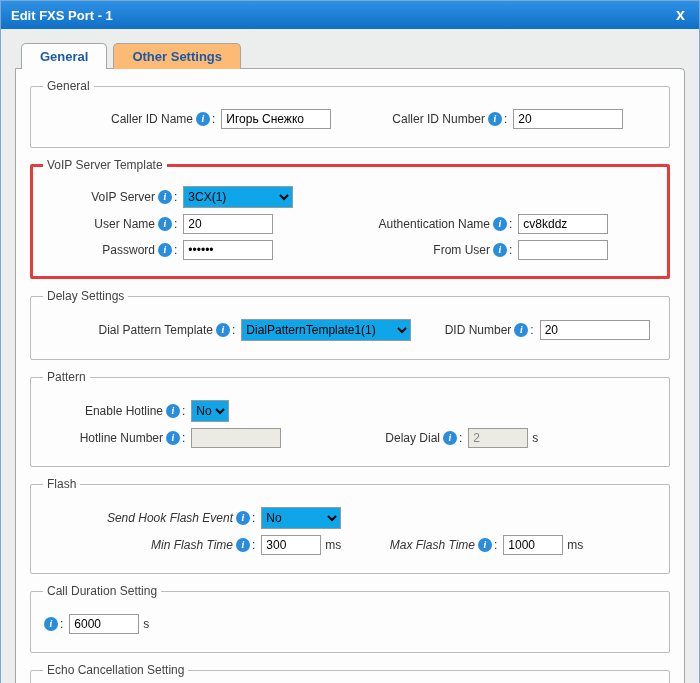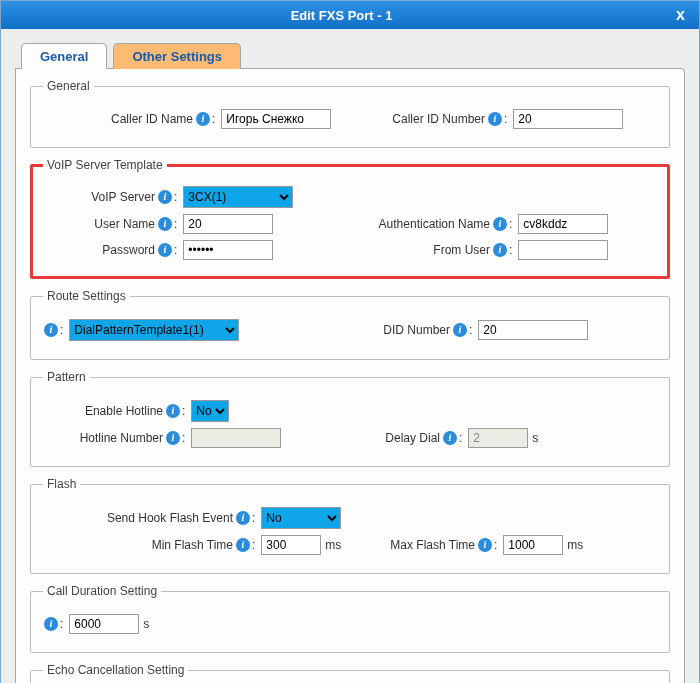"Edit FXS Port - 1" .titlebar .title { text-align: center -> none }
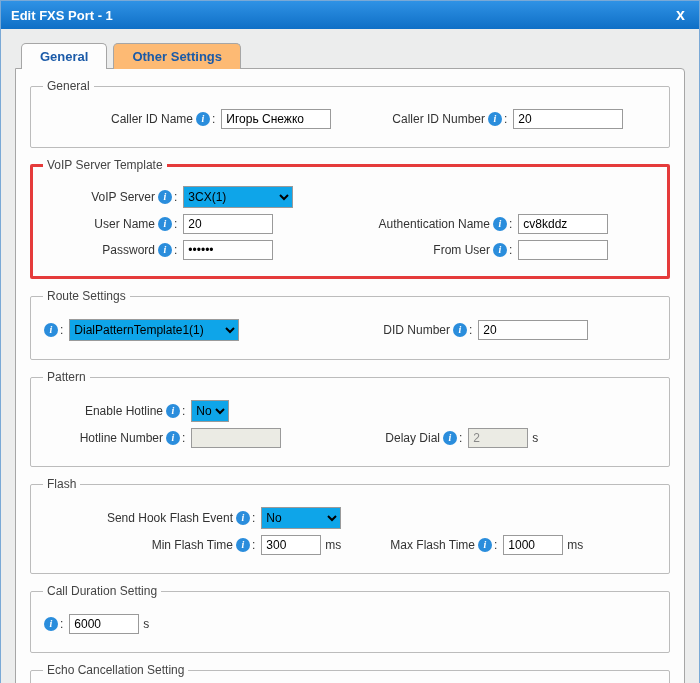"Route Settings" legend { text: Route -> Delay }
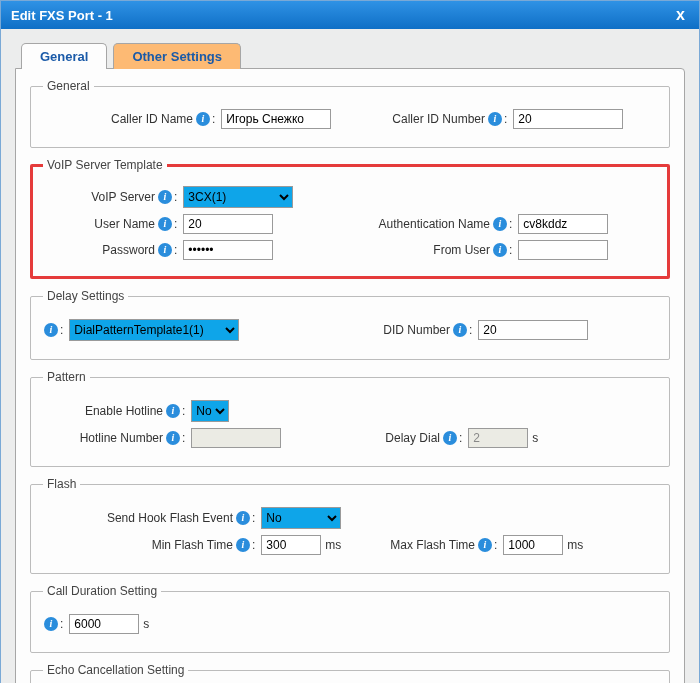"Dial Pattern Template" span.lbl { html: none -> <span>Dial Pattern Template</span> }
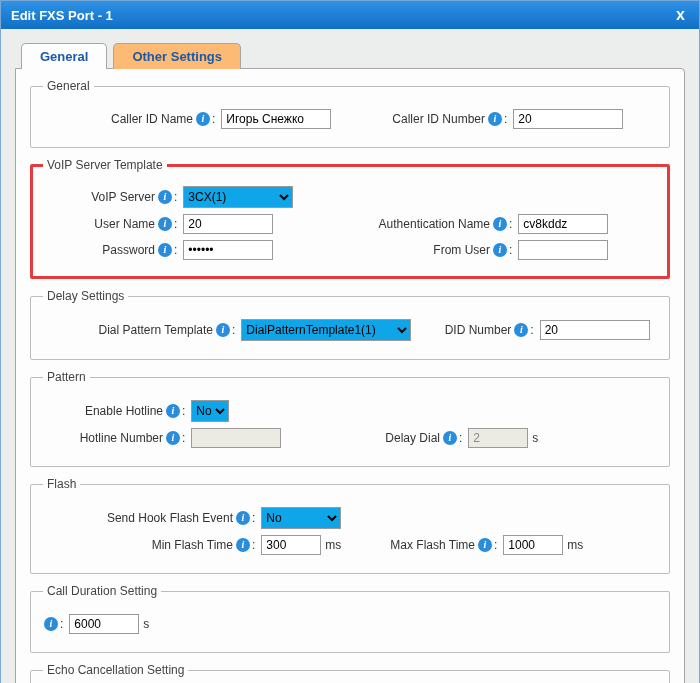"Send Hook Flash Event" .f1 .lbl { font-style: none -> italic }
